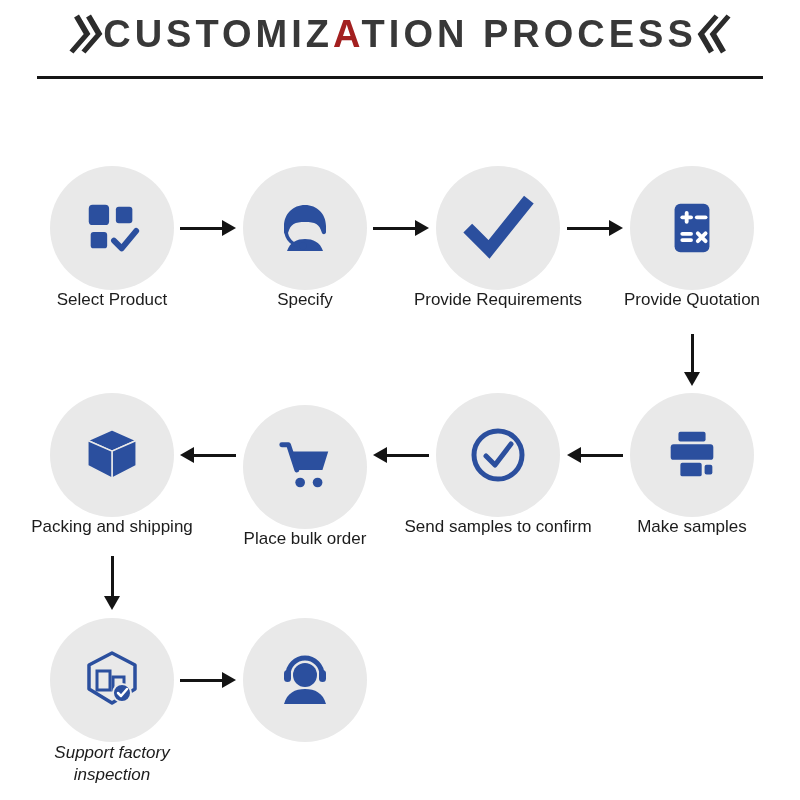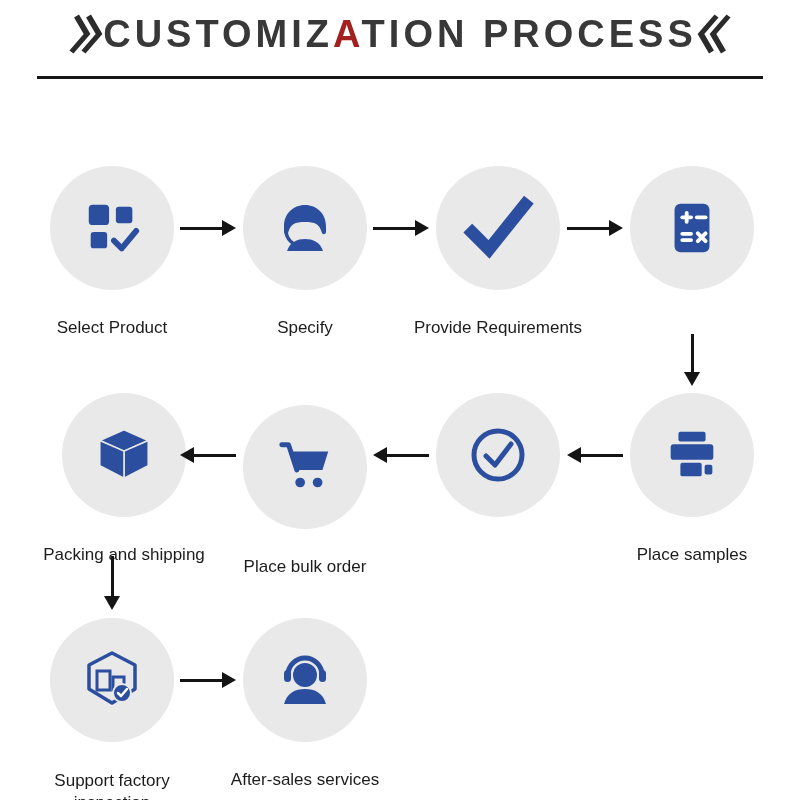"Select Product" .label { margin-top: 28px -> 0 }
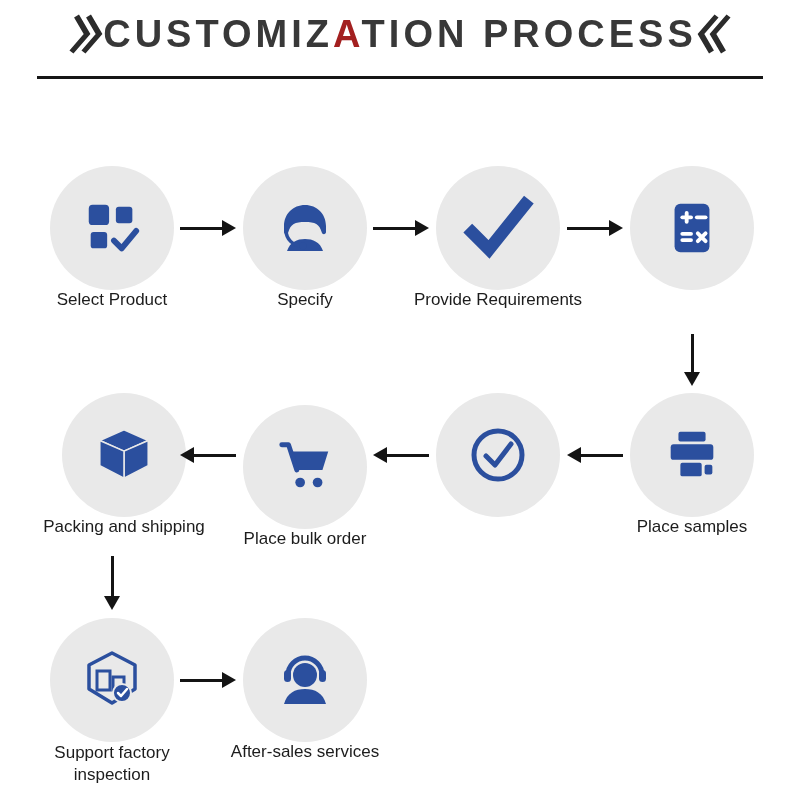"Provide Quotation" div.label { html: none -> <div>Provide Quotation</div> }
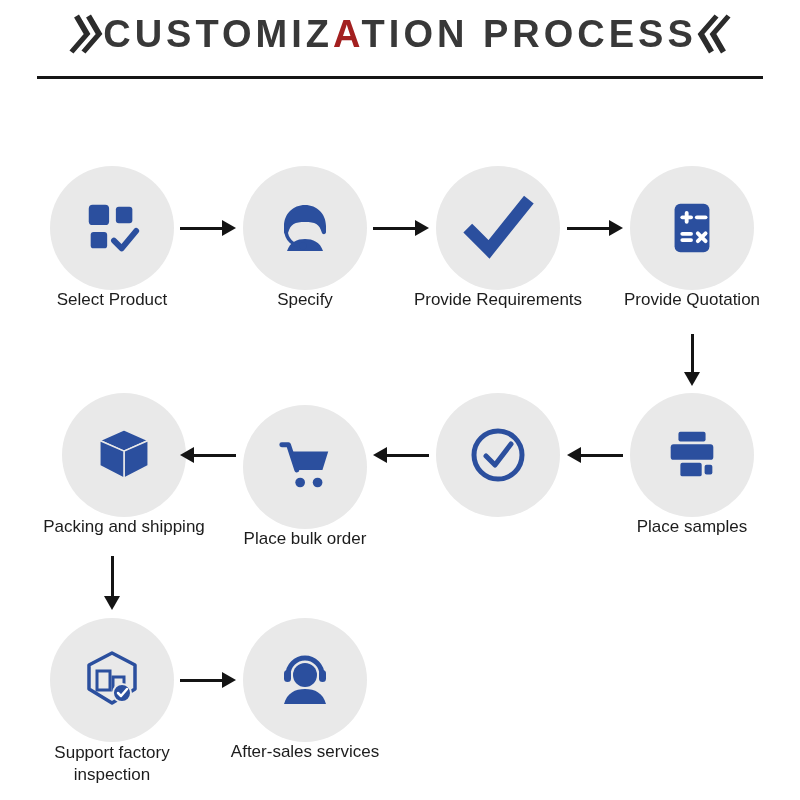"Packing and shipping" div.step { left: 24px -> 12px }
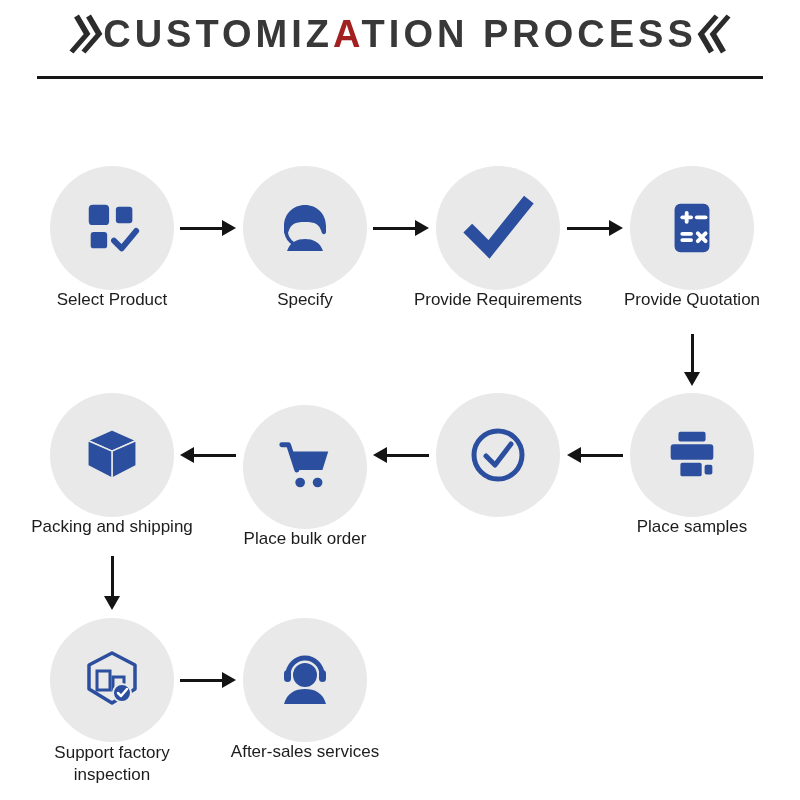"Send samples to confirm" div.label { html: none -> <div>Send samples to confirm</div> }
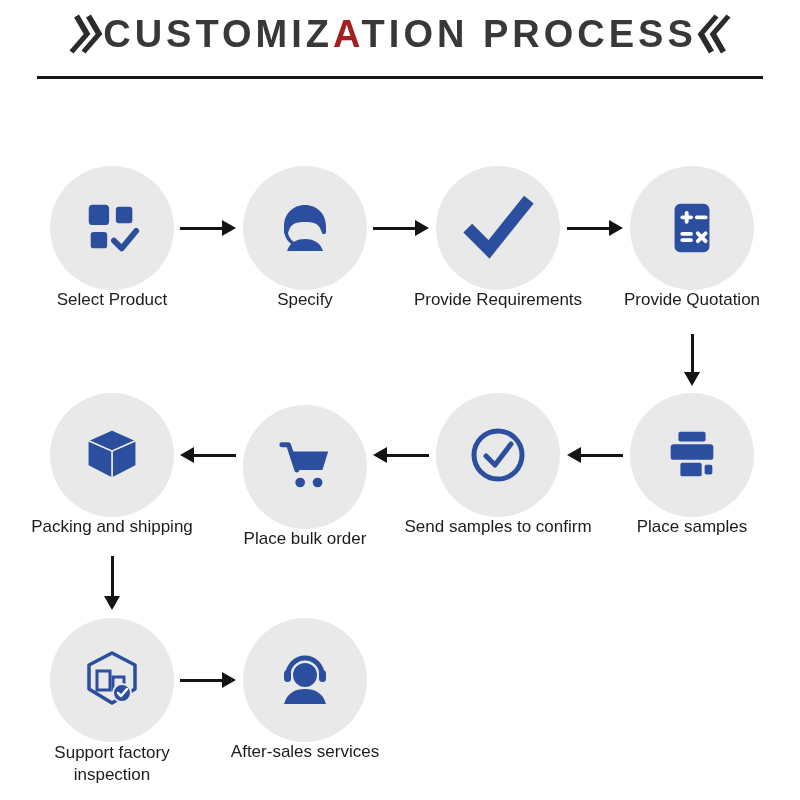"Place samples" div.label { text: Place -> Make }
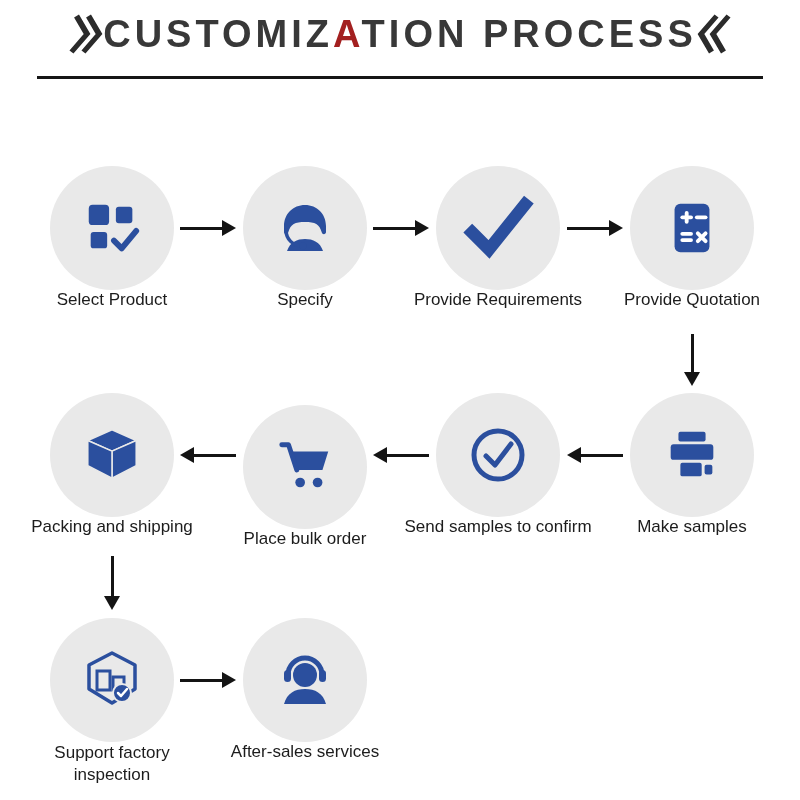"Support factory inspection" .label.wrap { font-style: none -> italic }
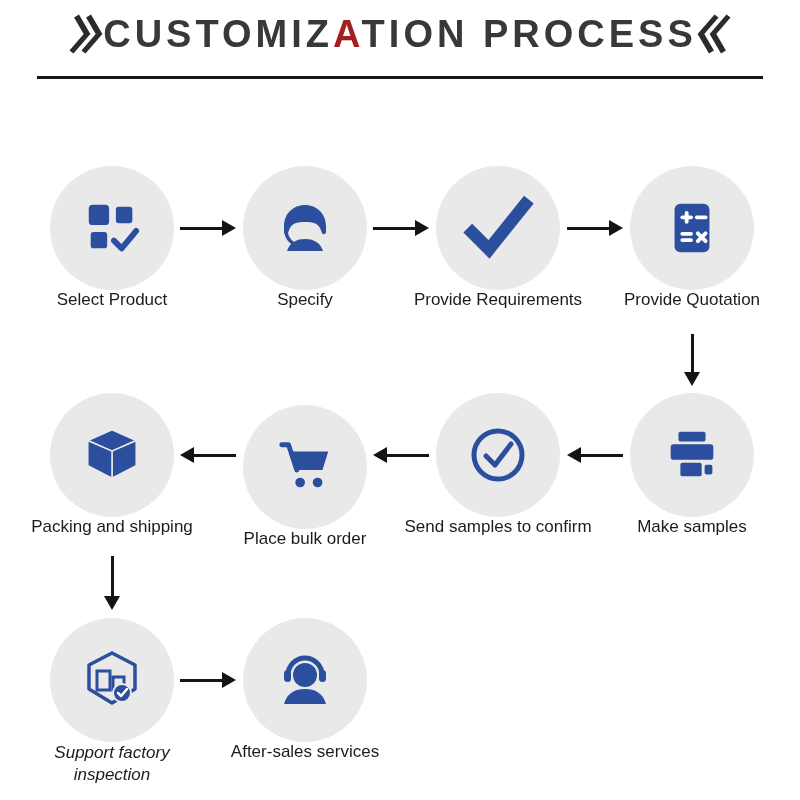"After-sales services" div.label { html: <div>After-sales services</div> -> none }
